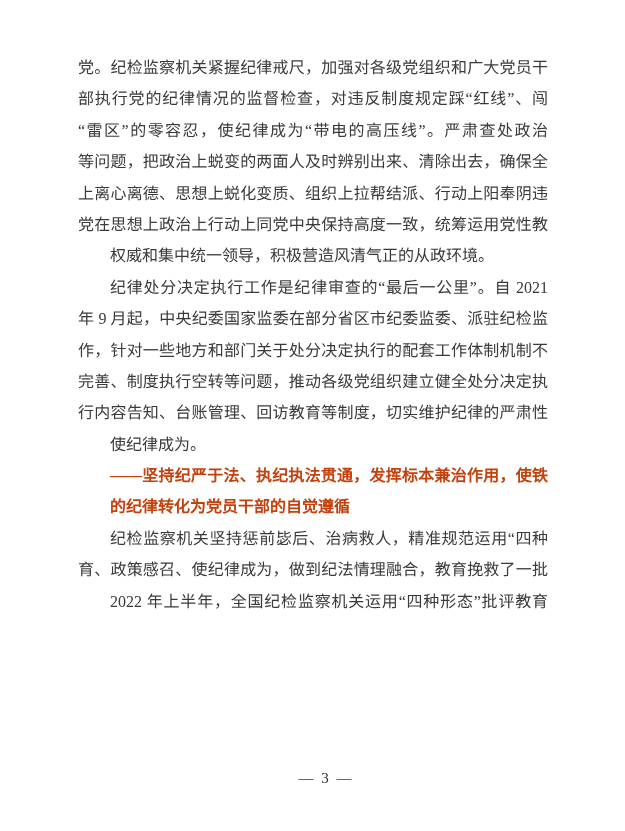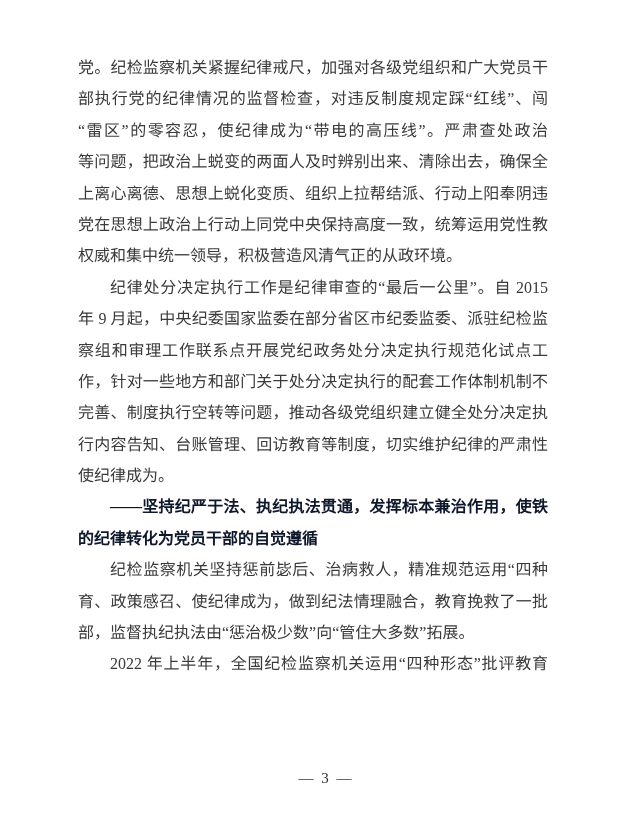"权威和集中统一领导，积极营造风清气正的从政环境。" .end { margin-left: none -> 32px }
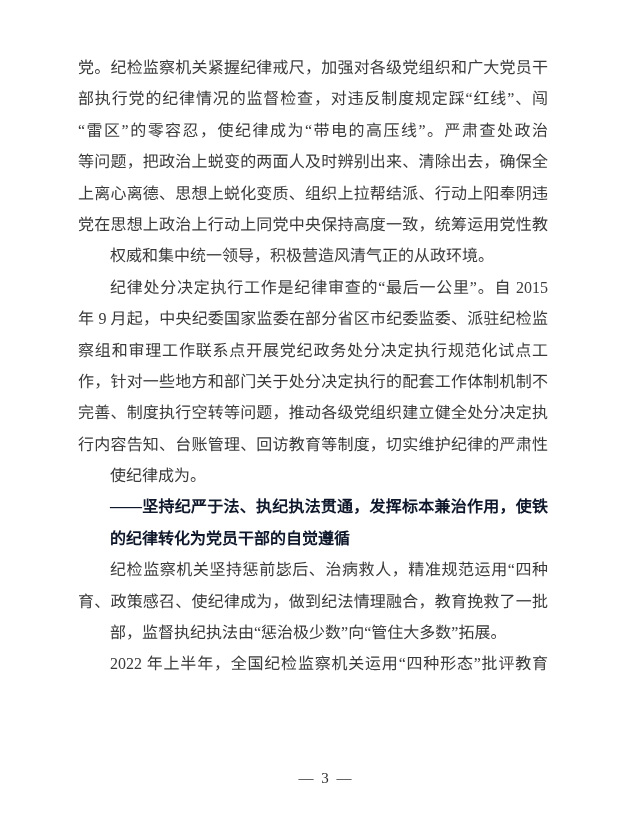"纪律处分决定执行工作是纪律审查的“最后一公里”。自 2015" div.line { text: 2015 -> 2021 }
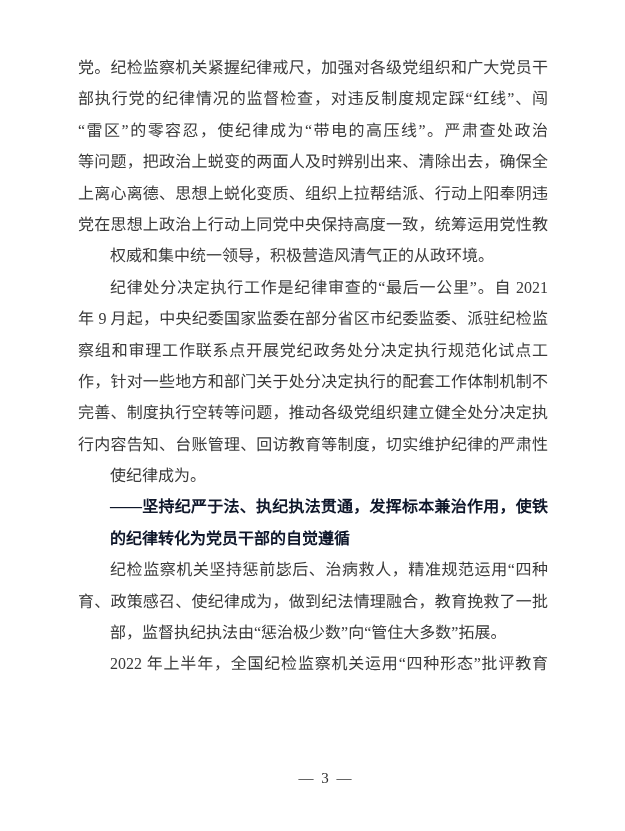"察组和审理工作联系点开展党纪政务处分决定执行规范化试点工" div.line { html: <div>察组和审理工作联系点开展党纪政务处分决定执行规范化试点工</div> -> none }
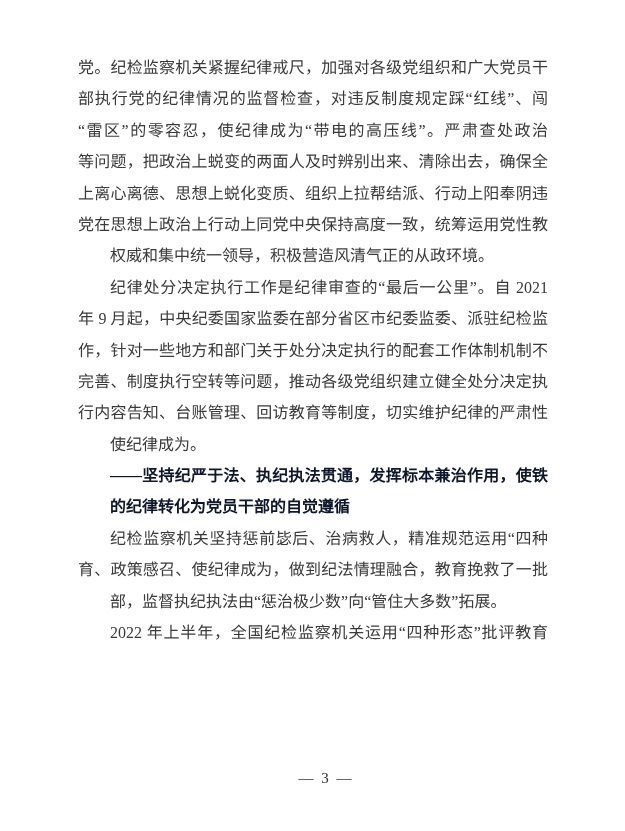"——坚持纪严于法、执纪执法贯通，发挥标本兼治作用，使铁" .bold { color: #0f172a -> #c2410c }
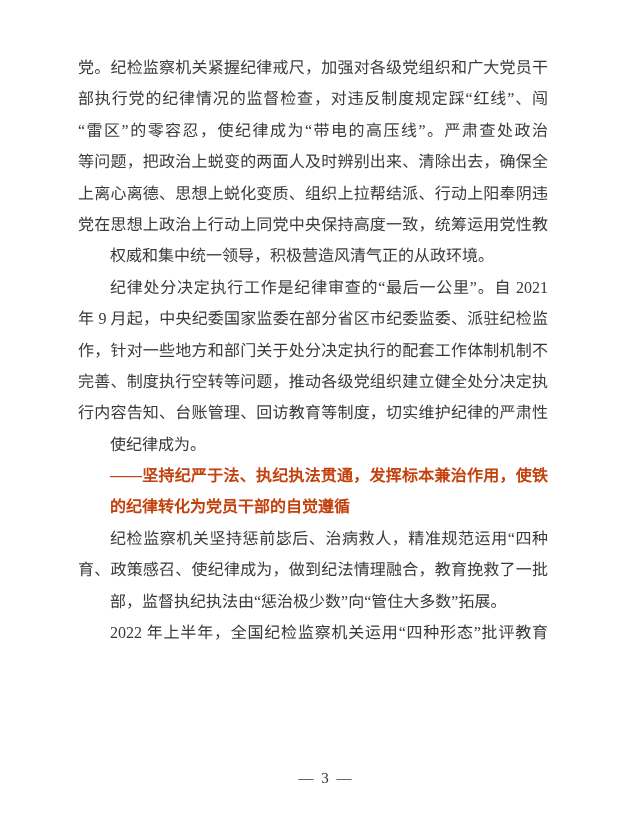"部，监督执纪执法由“惩治极少数”向“管住大多数”拓展。" div.line { html: <div>部，监督执纪执法由“惩治极少数”向“管住大多数”拓展。</div> -> none }
